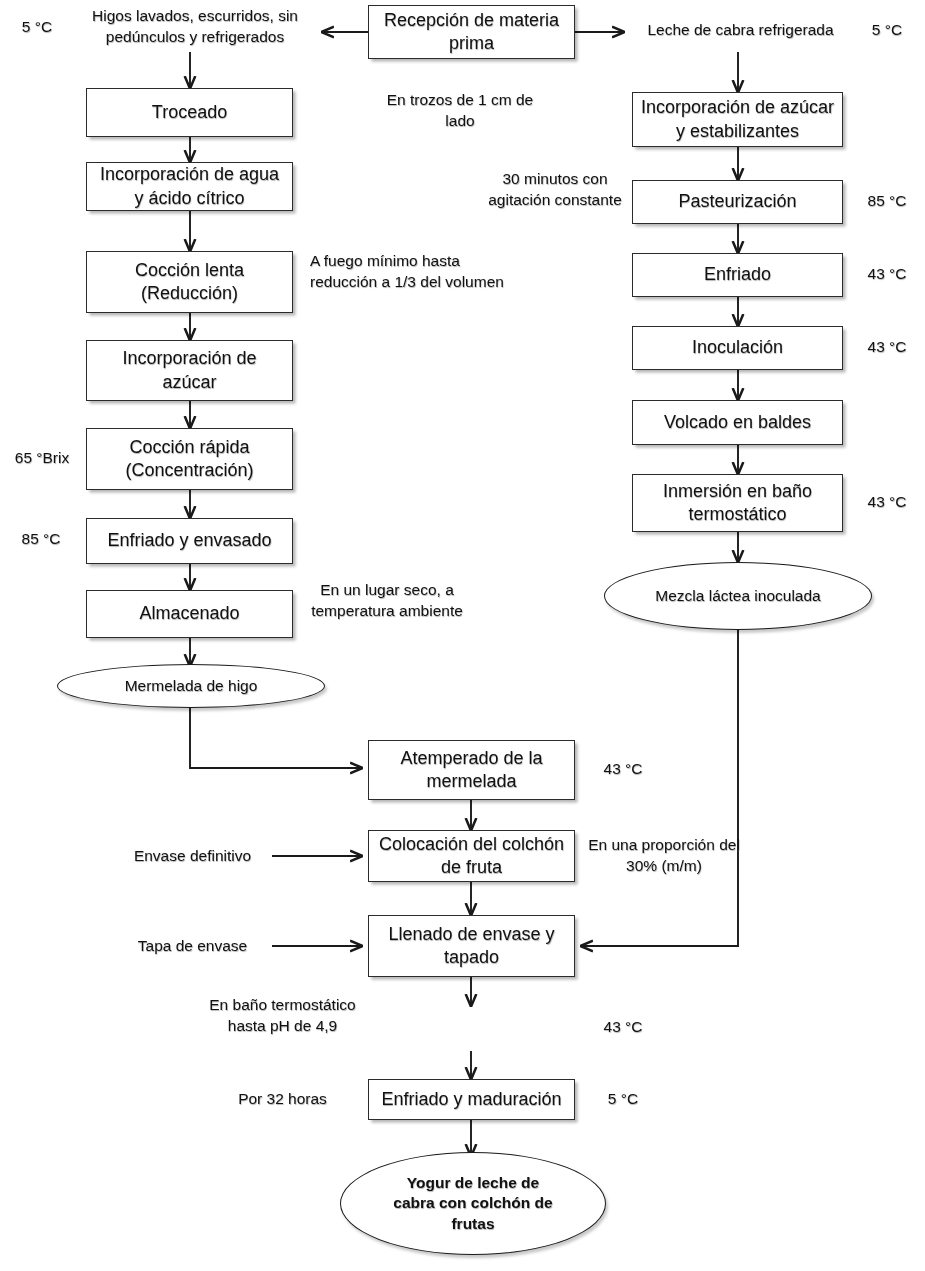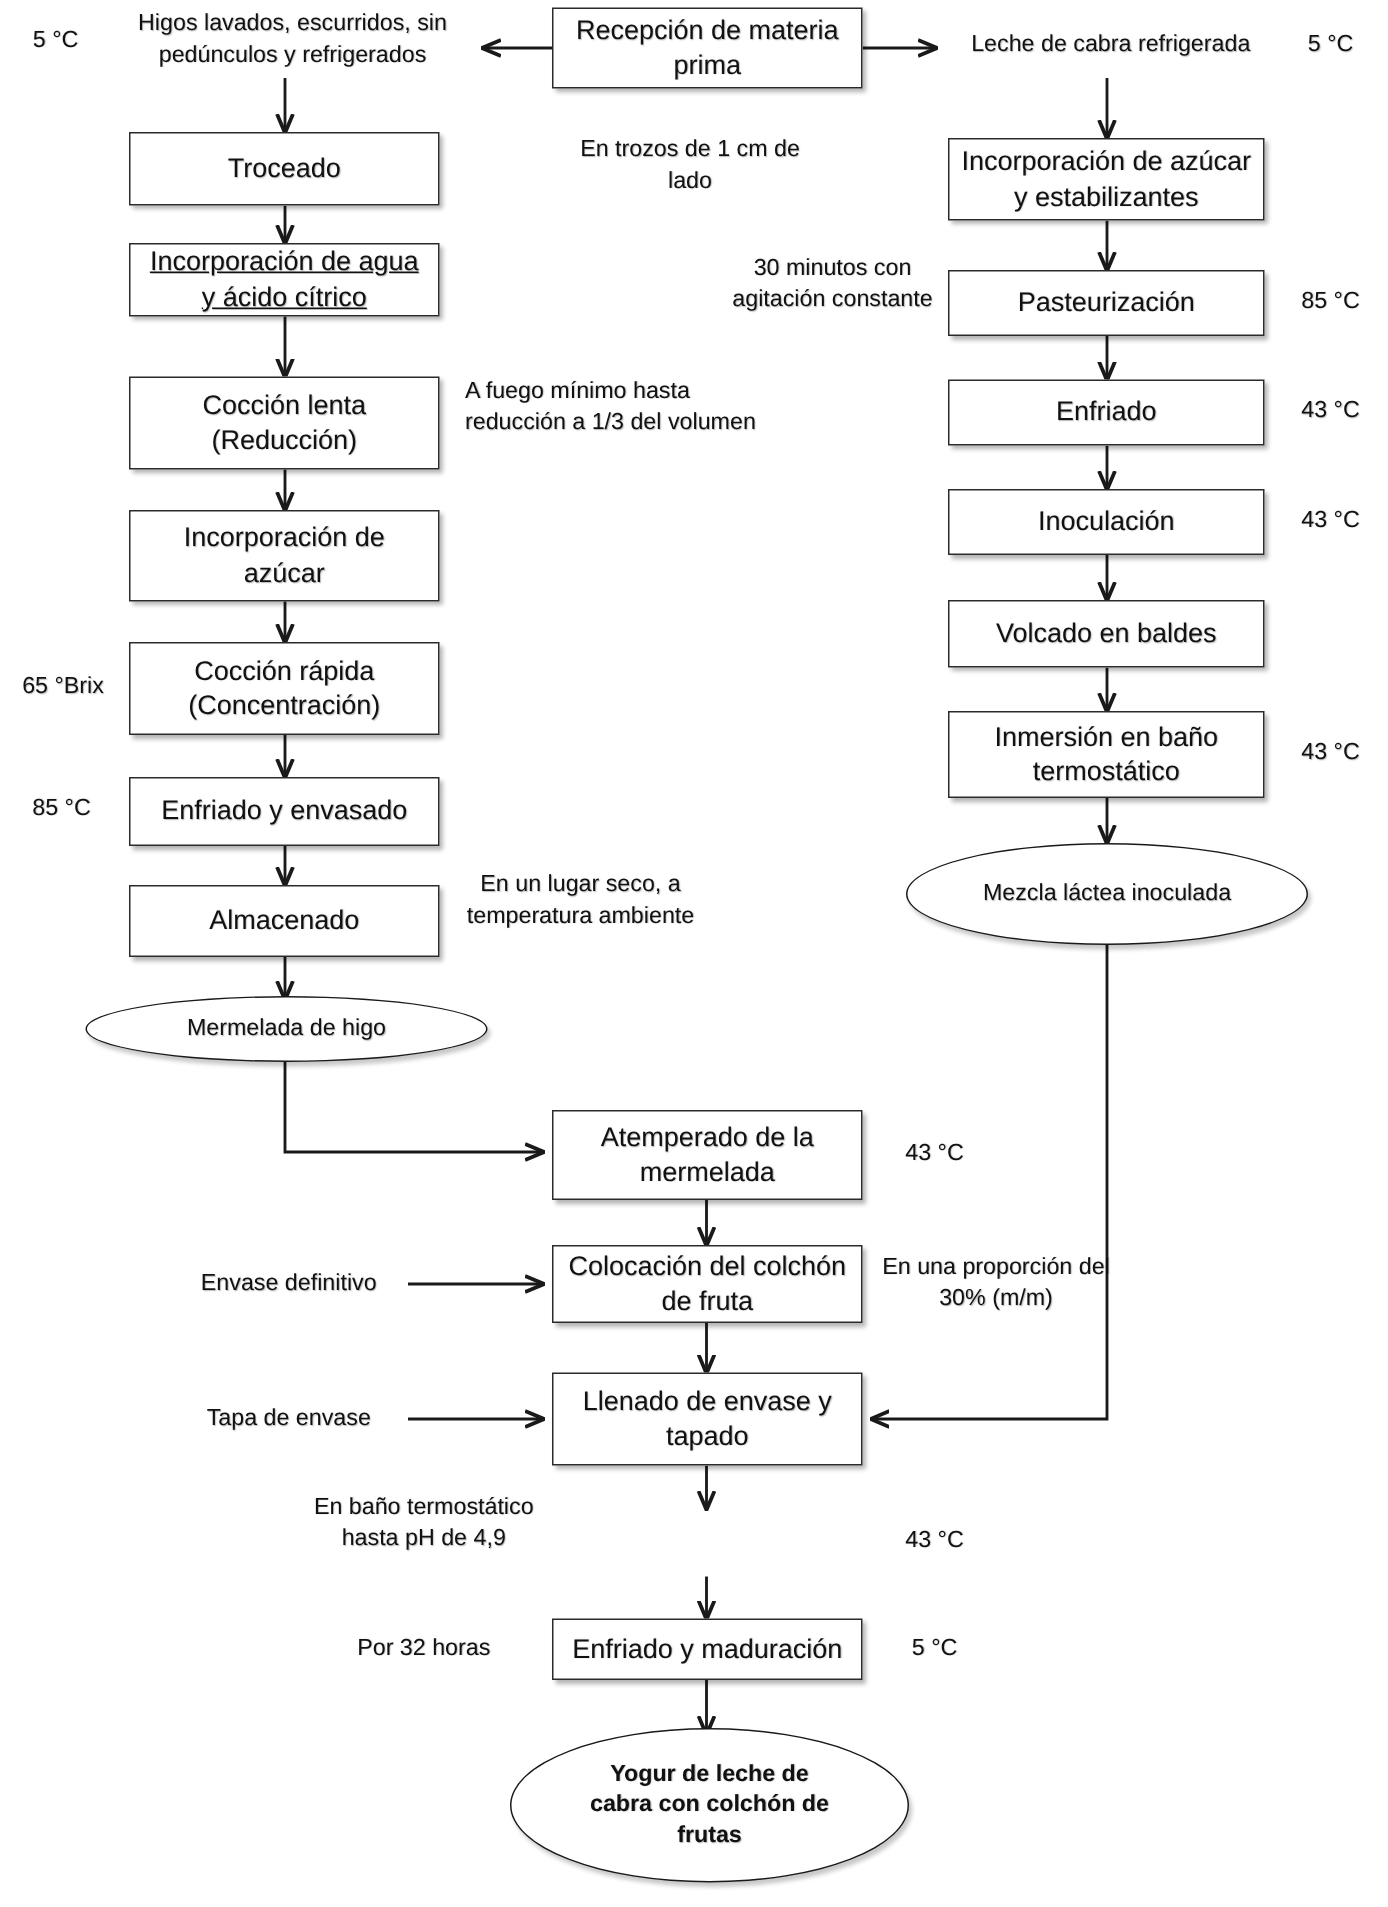"Incorporación de agua y ácido" div.node { text-decoration: underline -> none }
